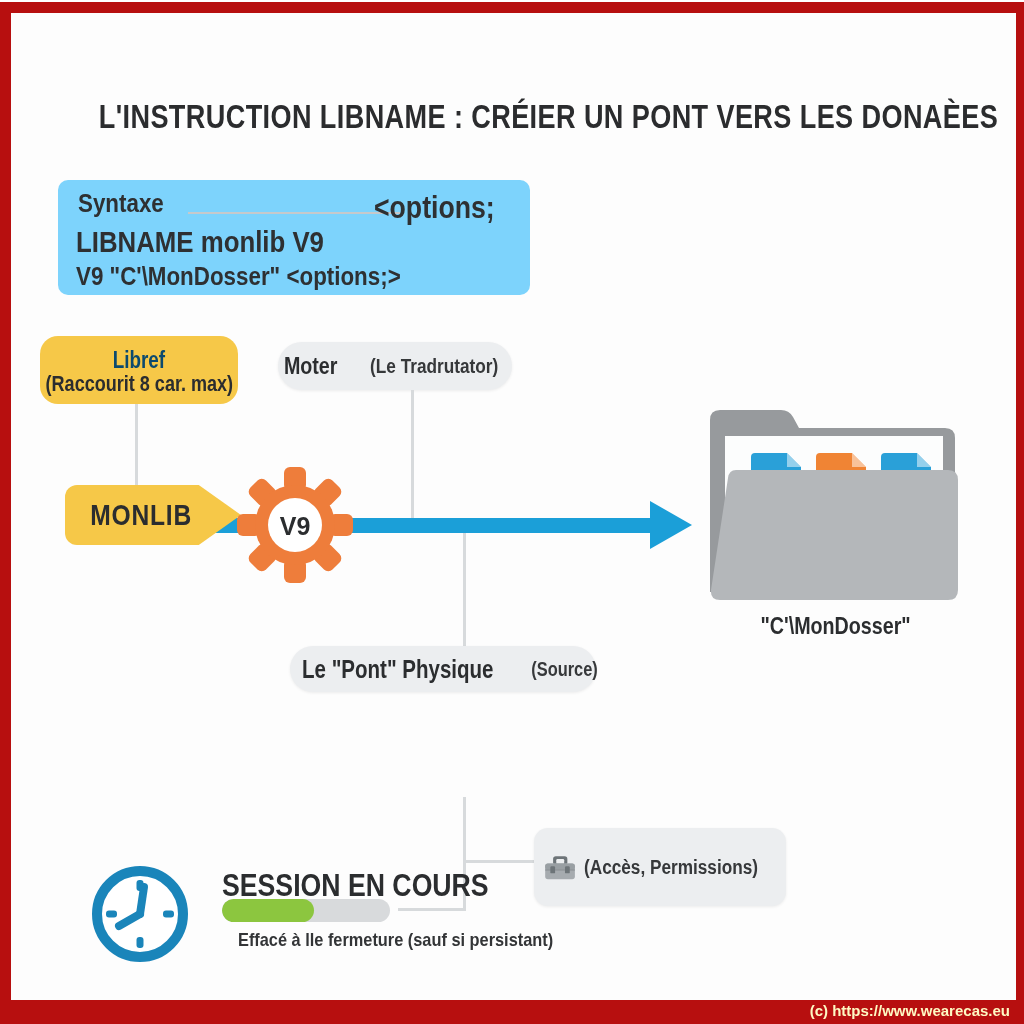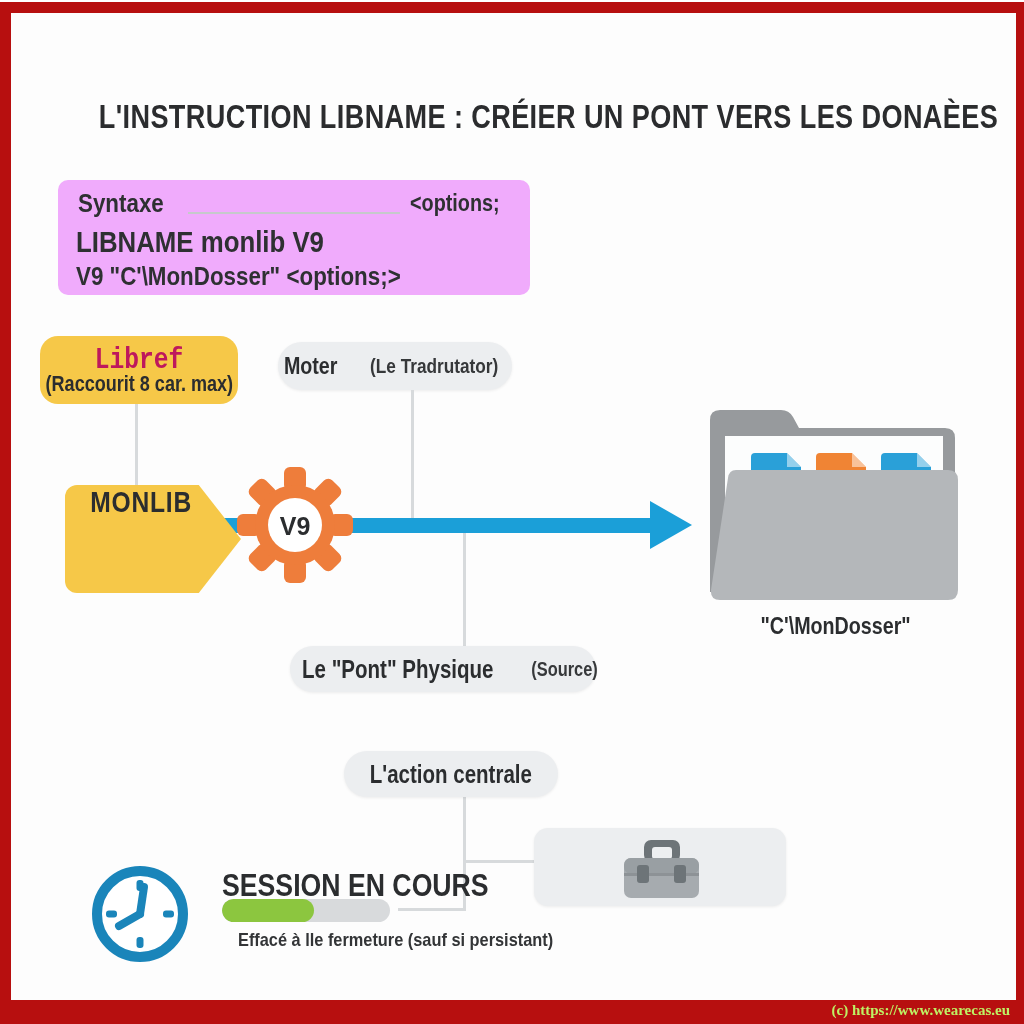"Syntaxe" .syntax-box { background: #f0abfc -> #7dd3fc }
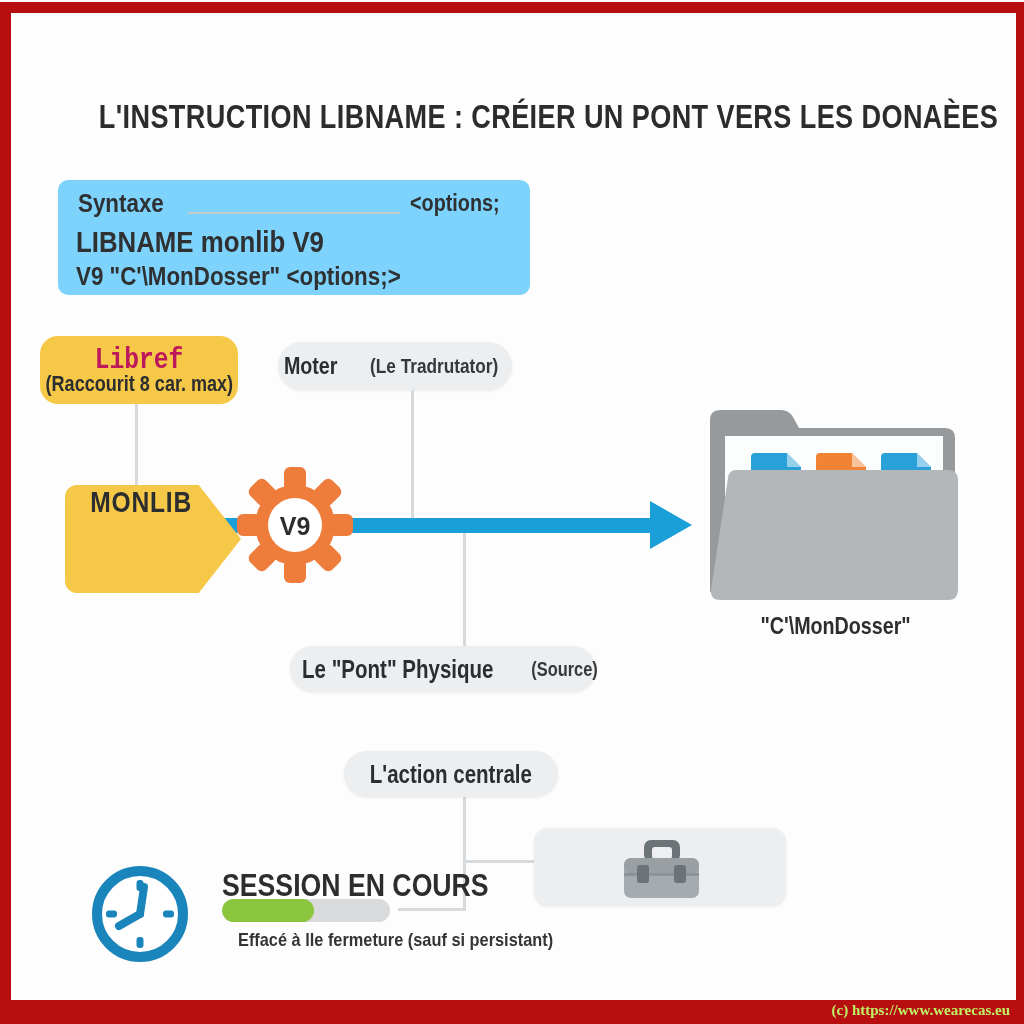"<options;" .syntax-box .row1-right { font-size: 23px -> 31px }
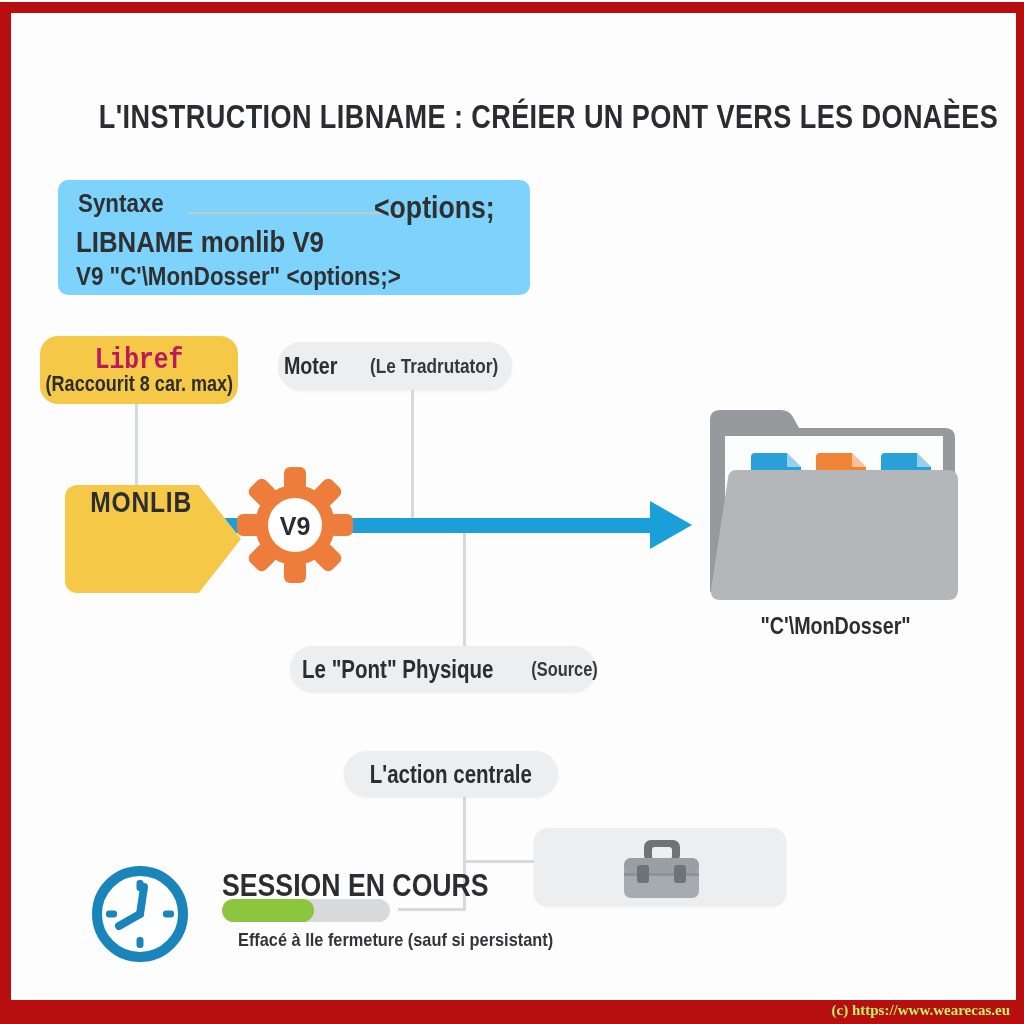"Libref" .libref .t { color: #be185d -> #0c4a6e; font-family: Liberation Mono, monospace -> none; font-size: 30px -> 23px }
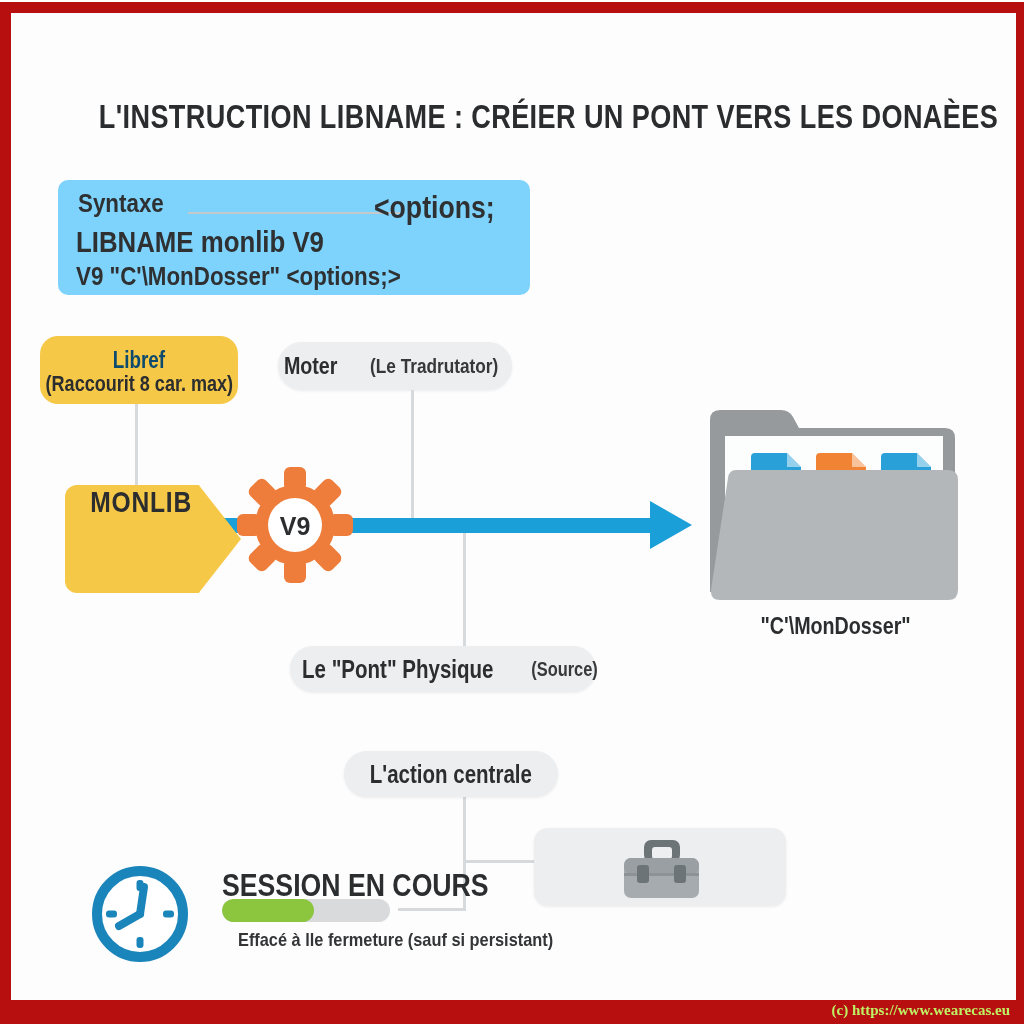"MONLIB" .monlib { align-items: none -> center; height: 108px -> 60px }
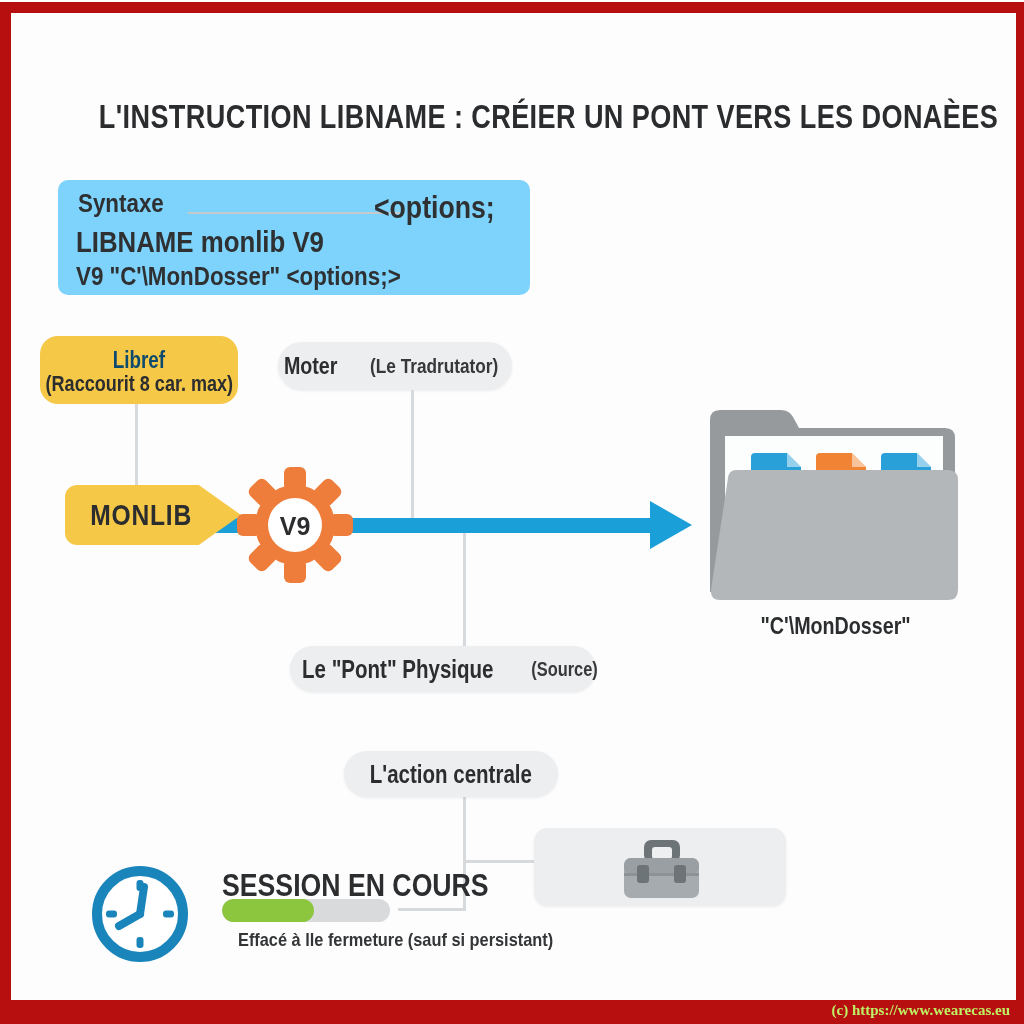"L'action centrale" div.abs { html: <div> <span>L'action centrale</span> </div> -> none }
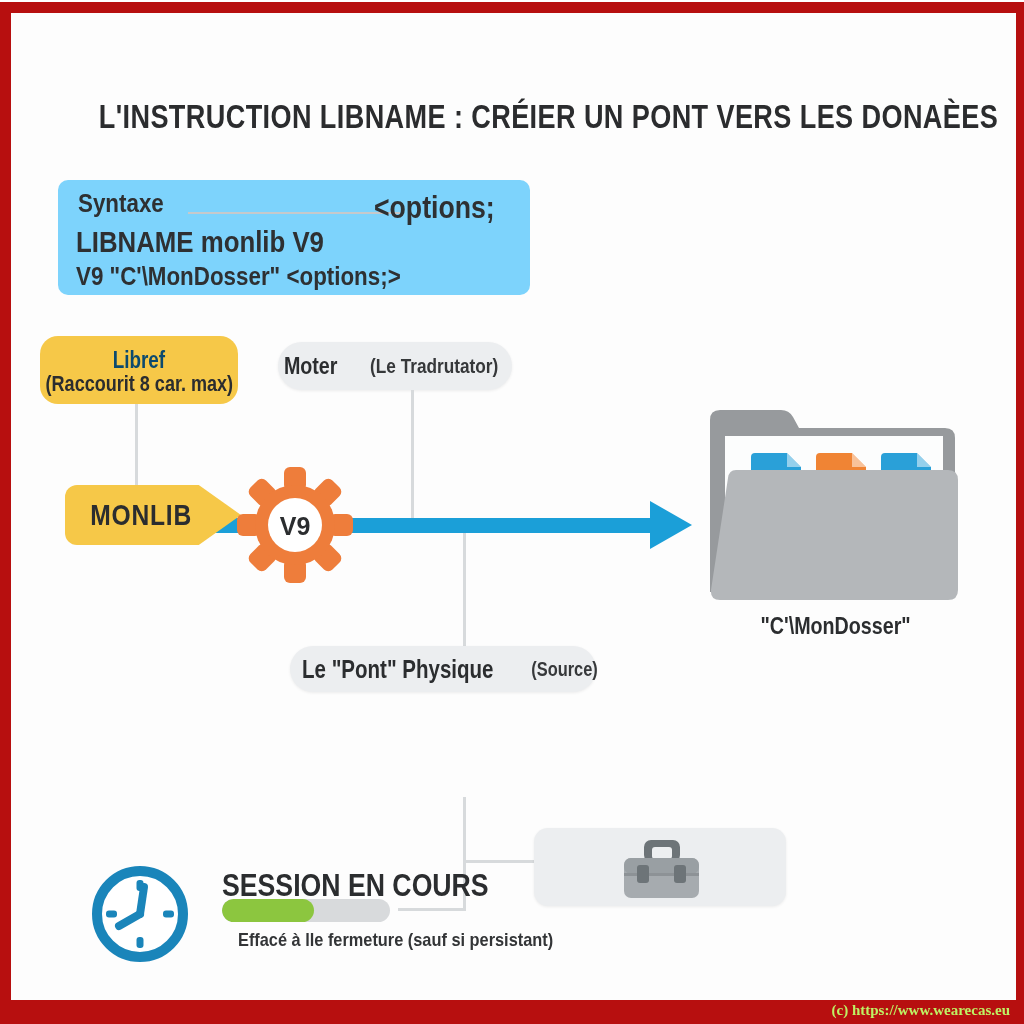"(Accès, Permissions)" div.s { html: none -> <div><span>(Accès, Permissions)</span></div> }
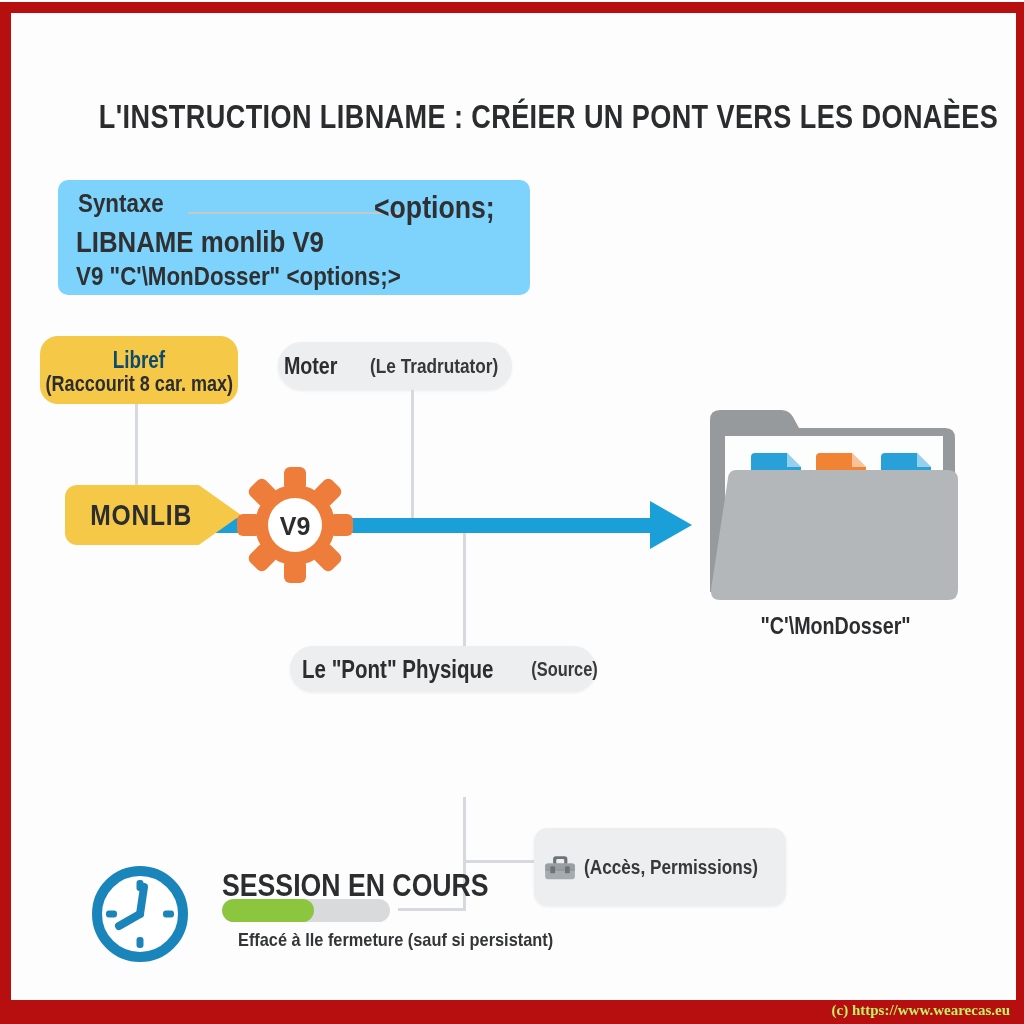"(c) https://www.wearecas.eu" .copyright { color: #bef264 -> #fef9c3; font-family: Liberation Serif, serif -> Liberation Sans, sans-serif }
